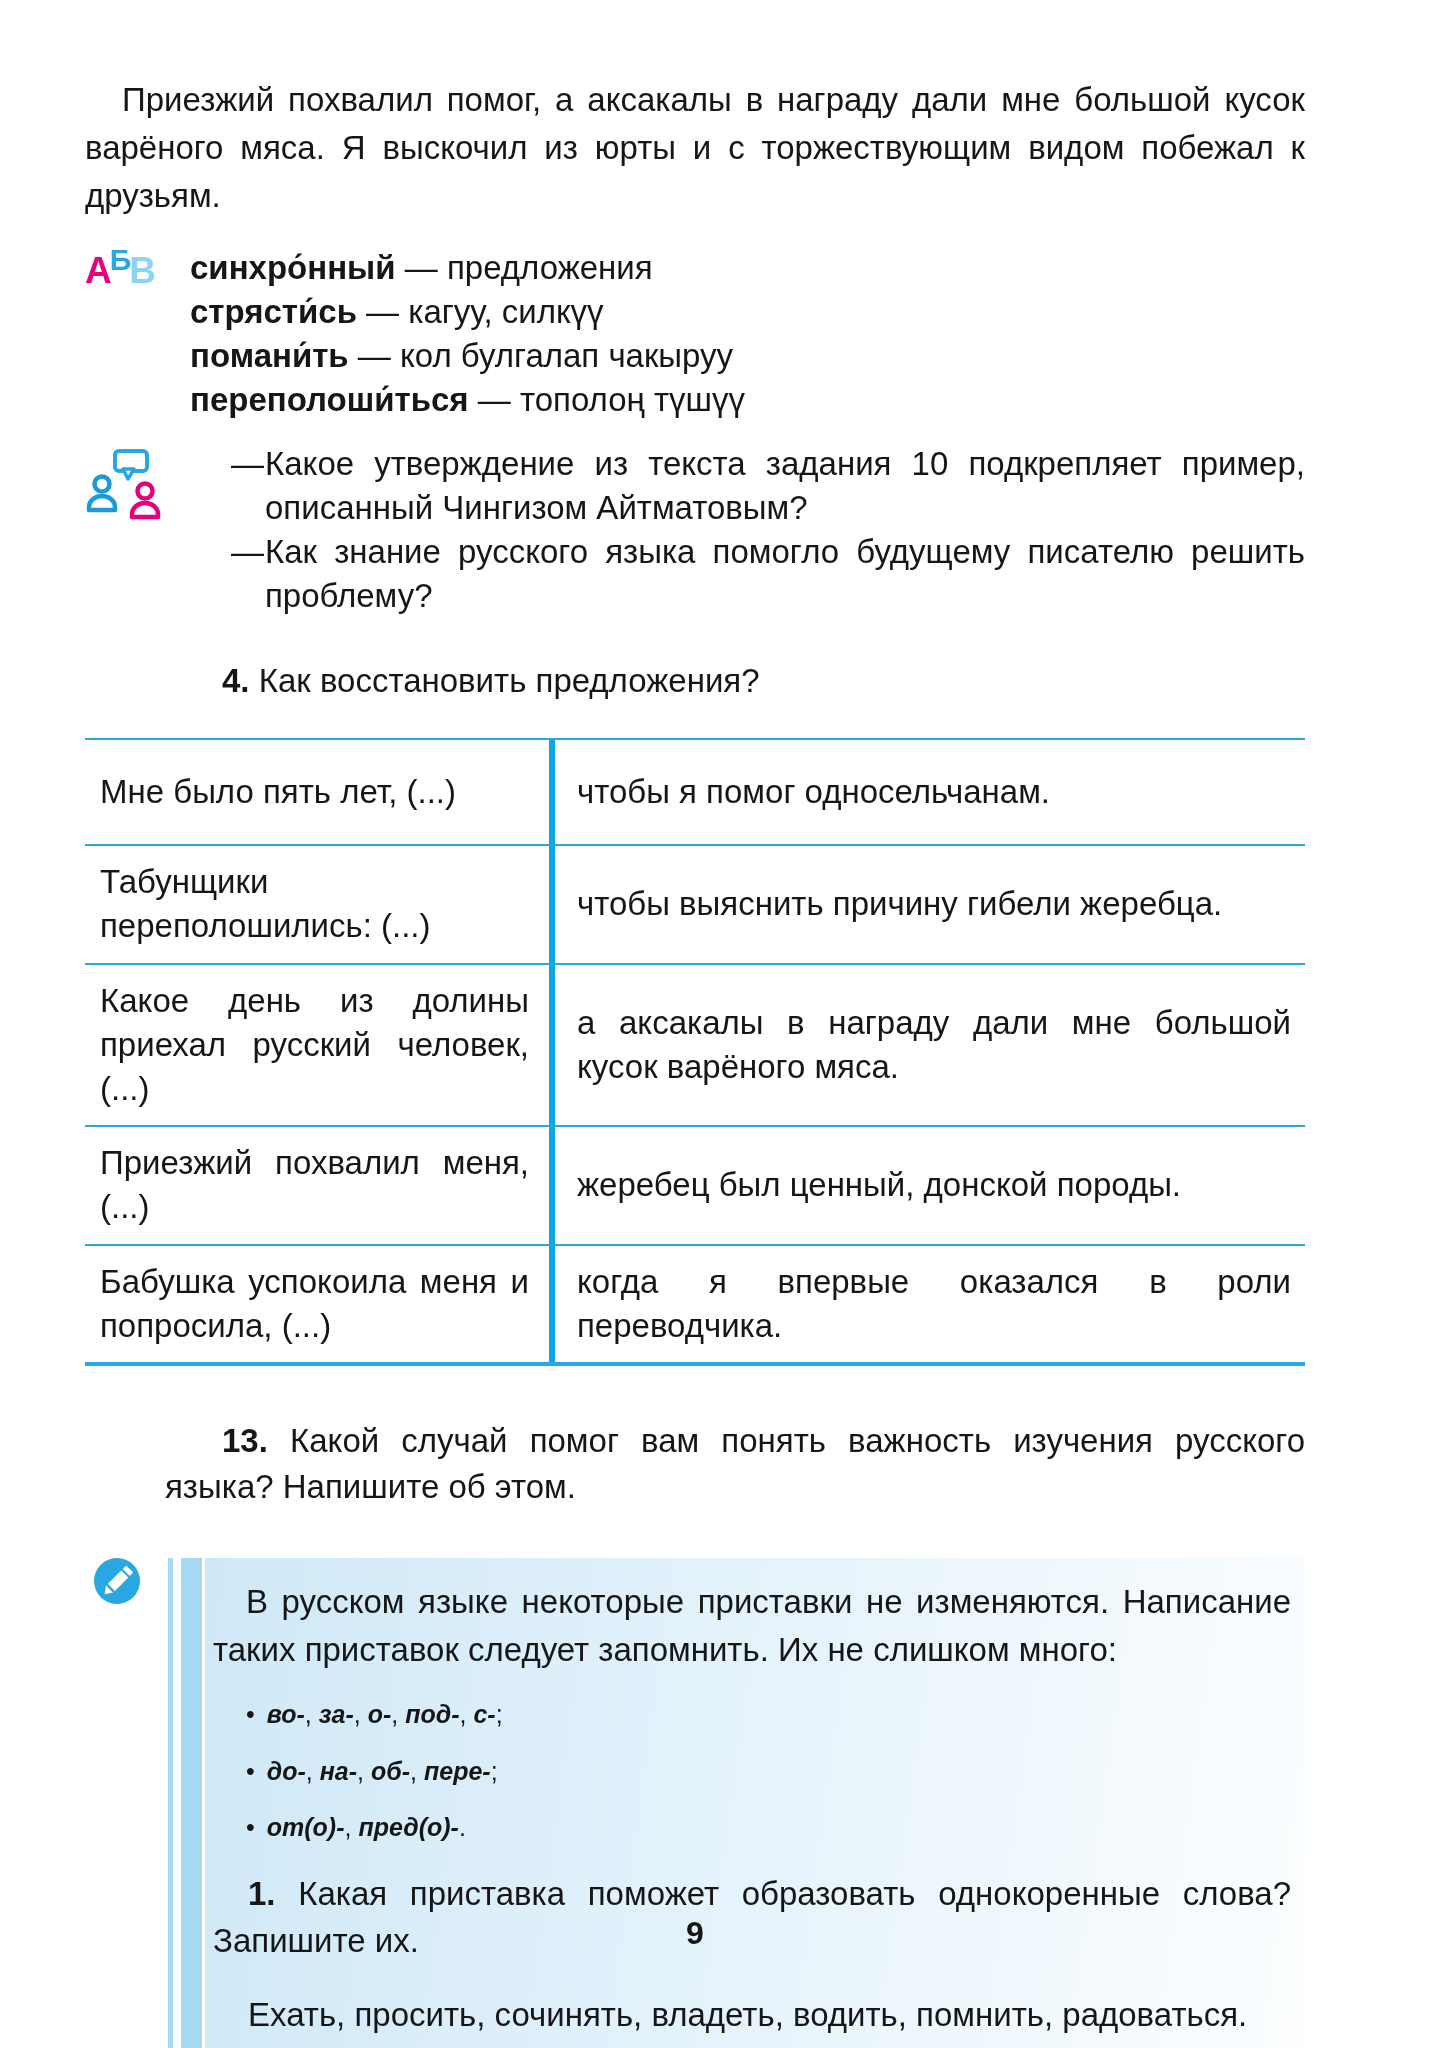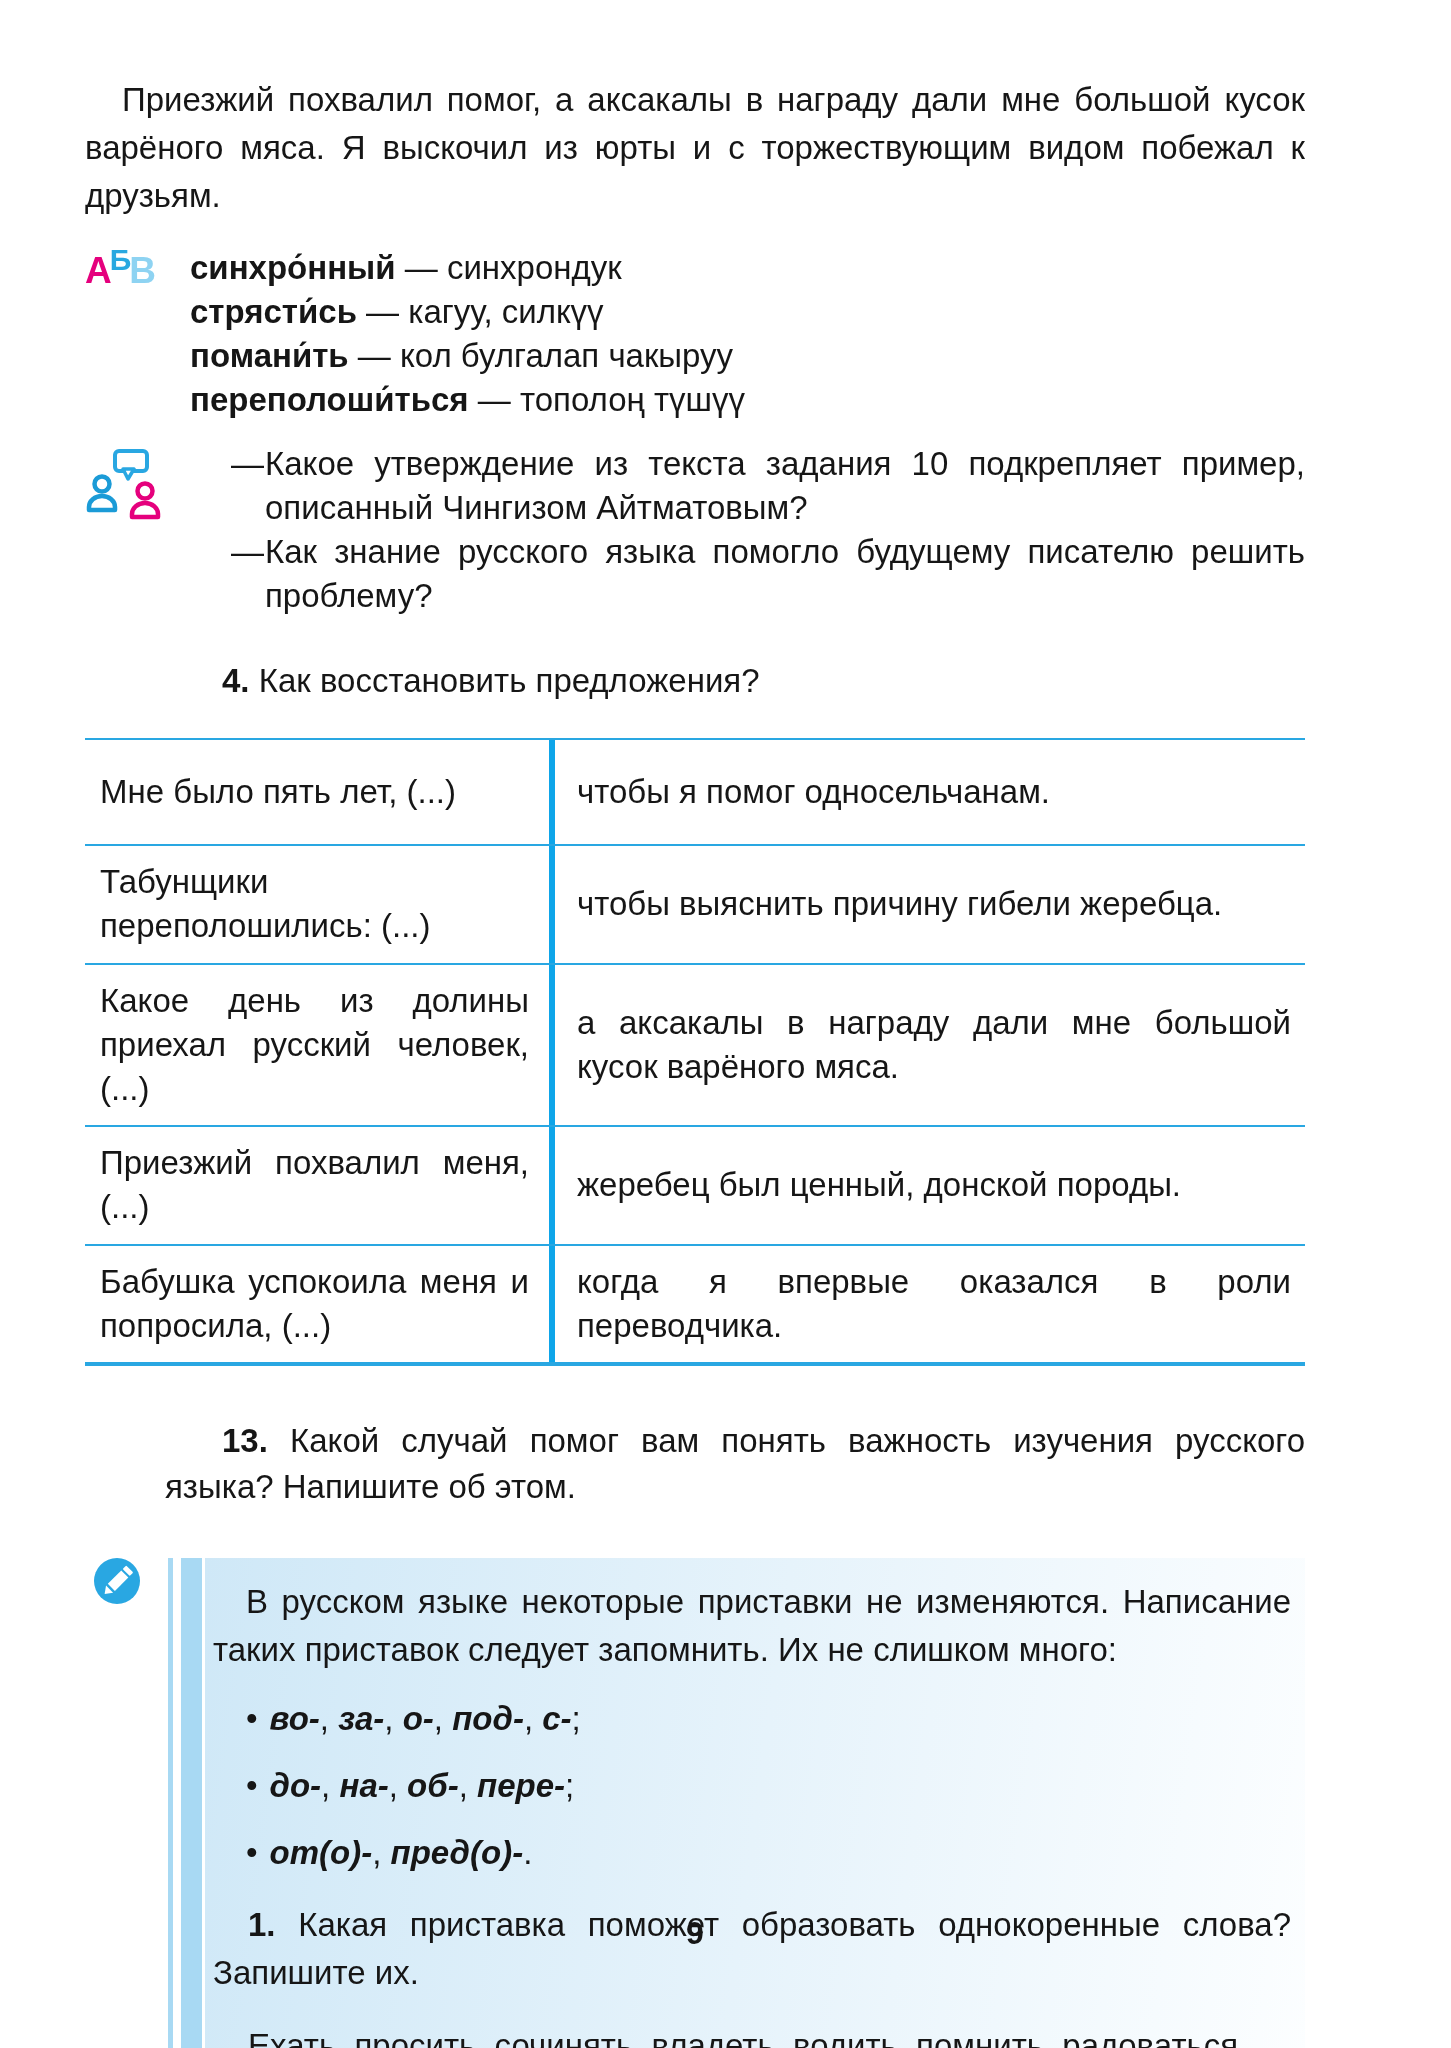"синхрондук" span.vocab-trans { text: синхрондук -> предложения }
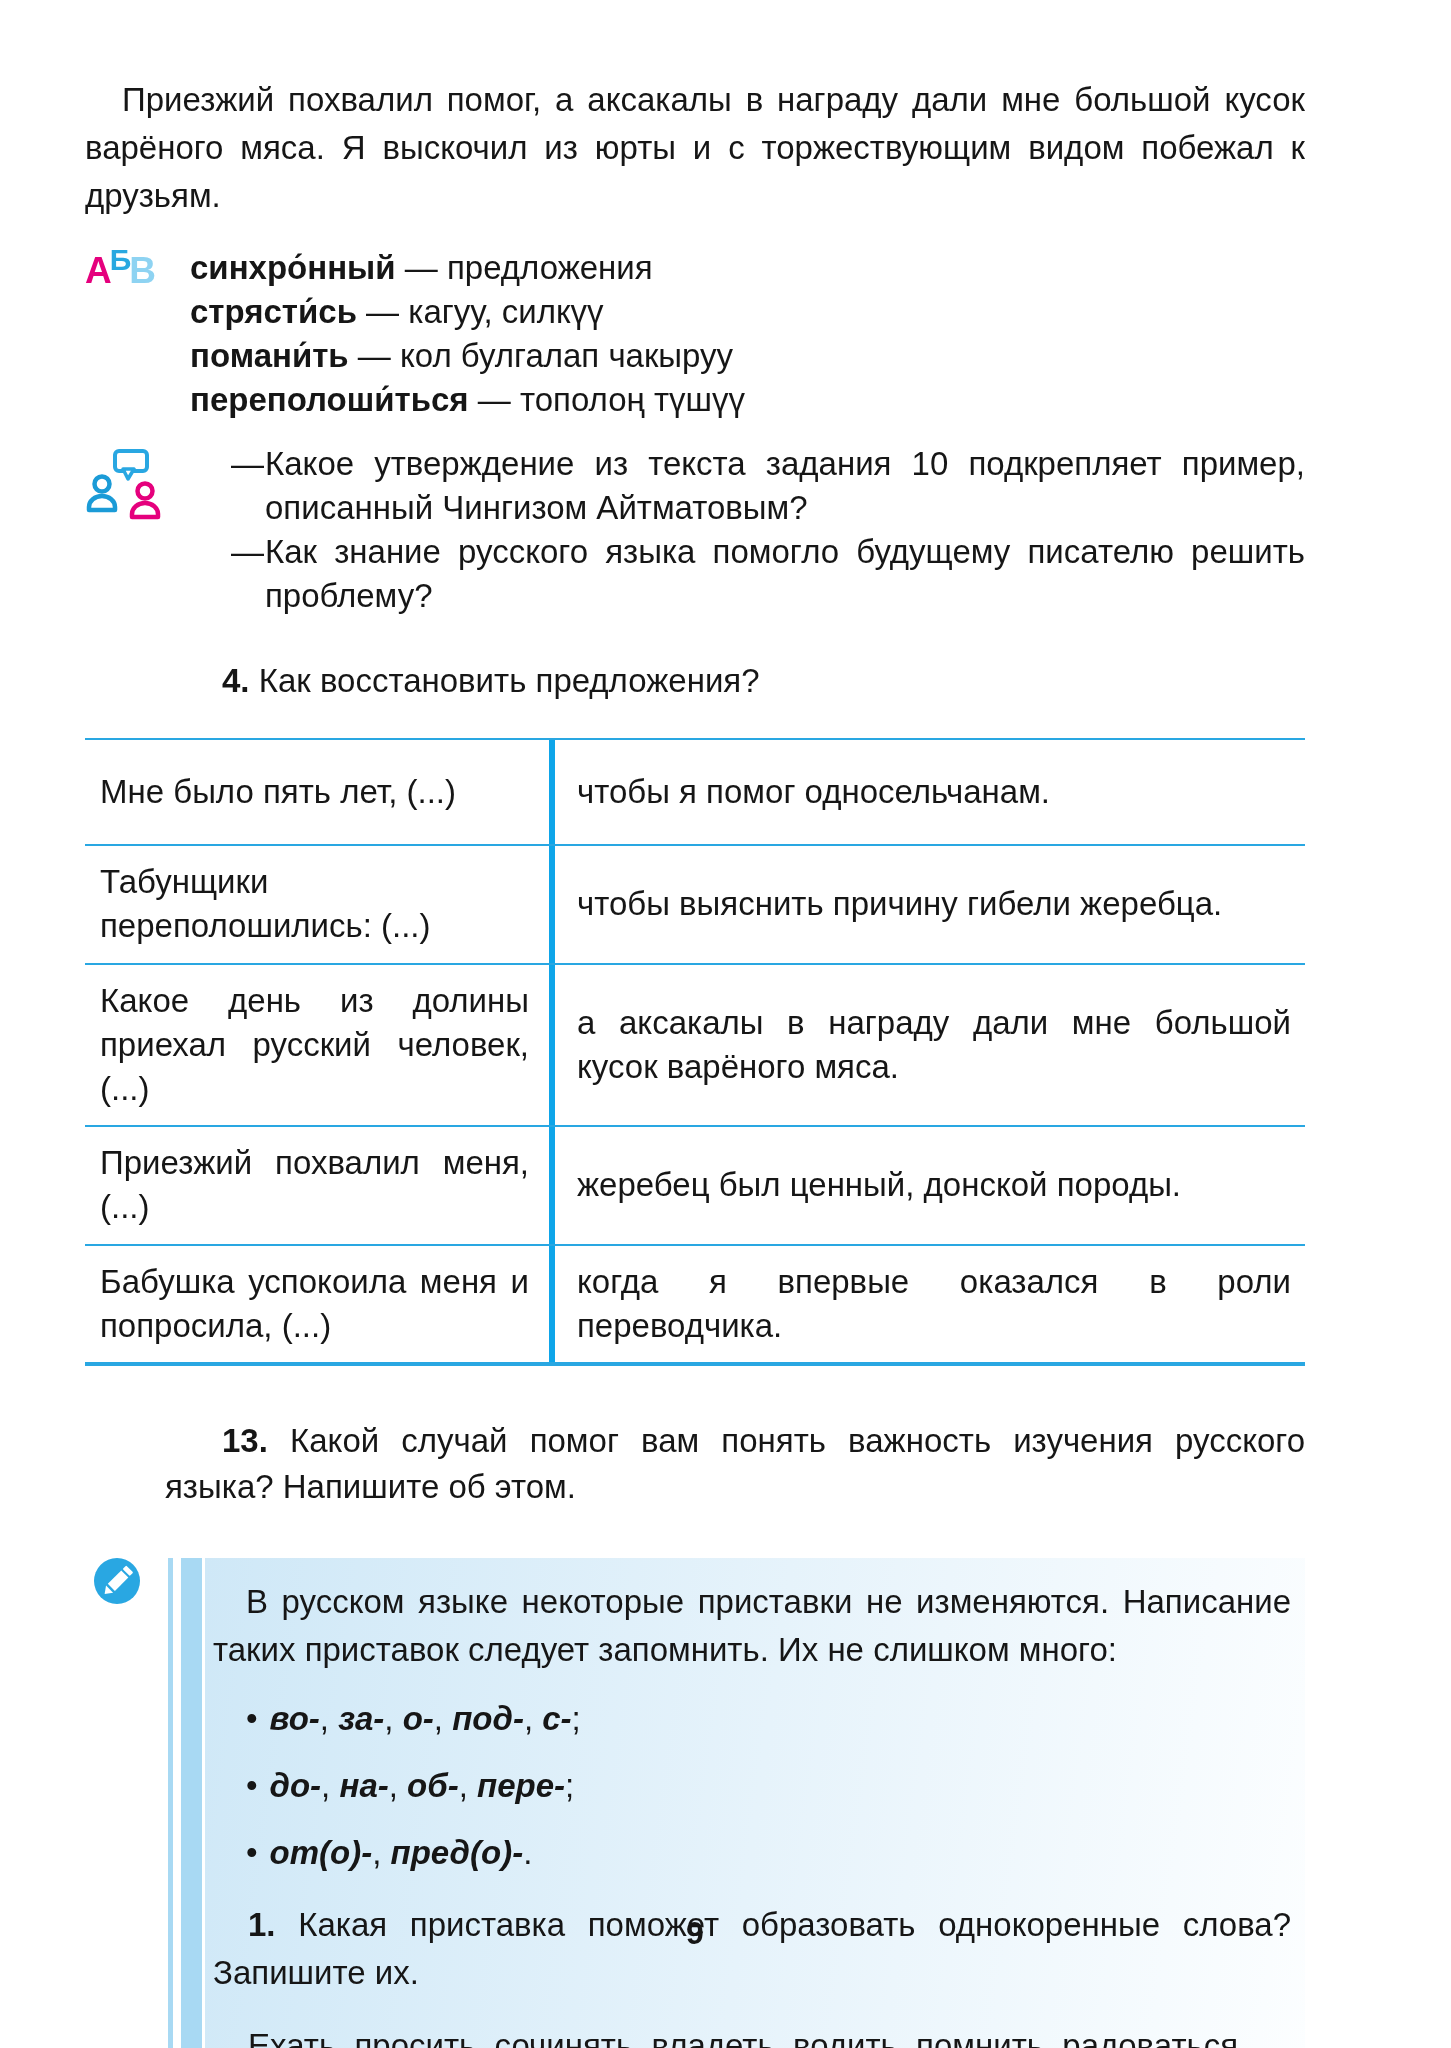"• во-, за-, о-, под-," .bullet-line { font-size: 33px -> 25px }
